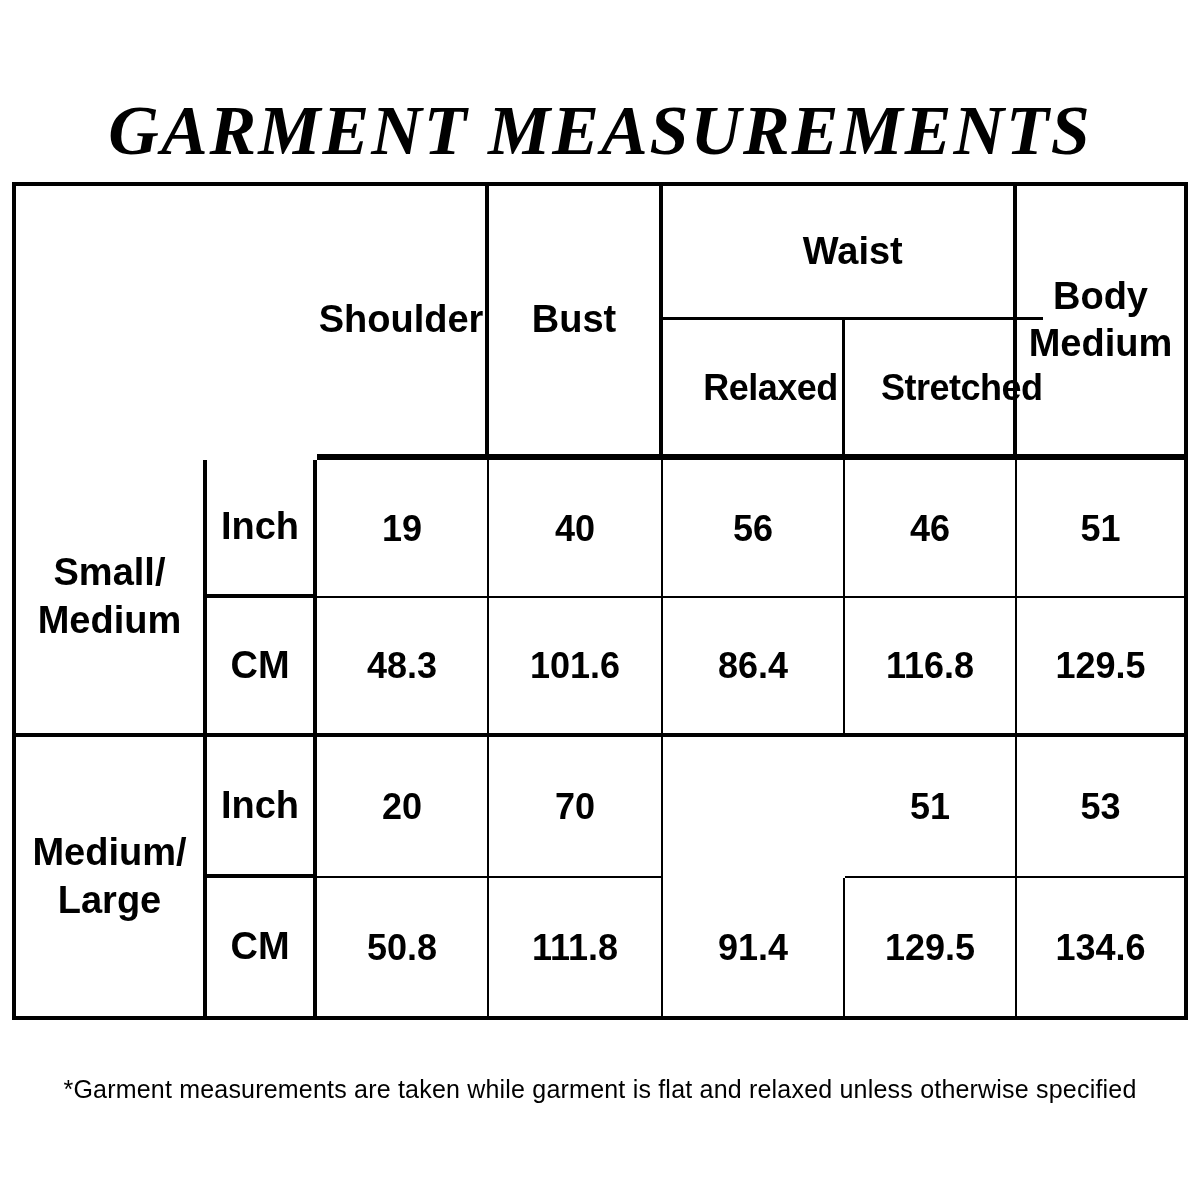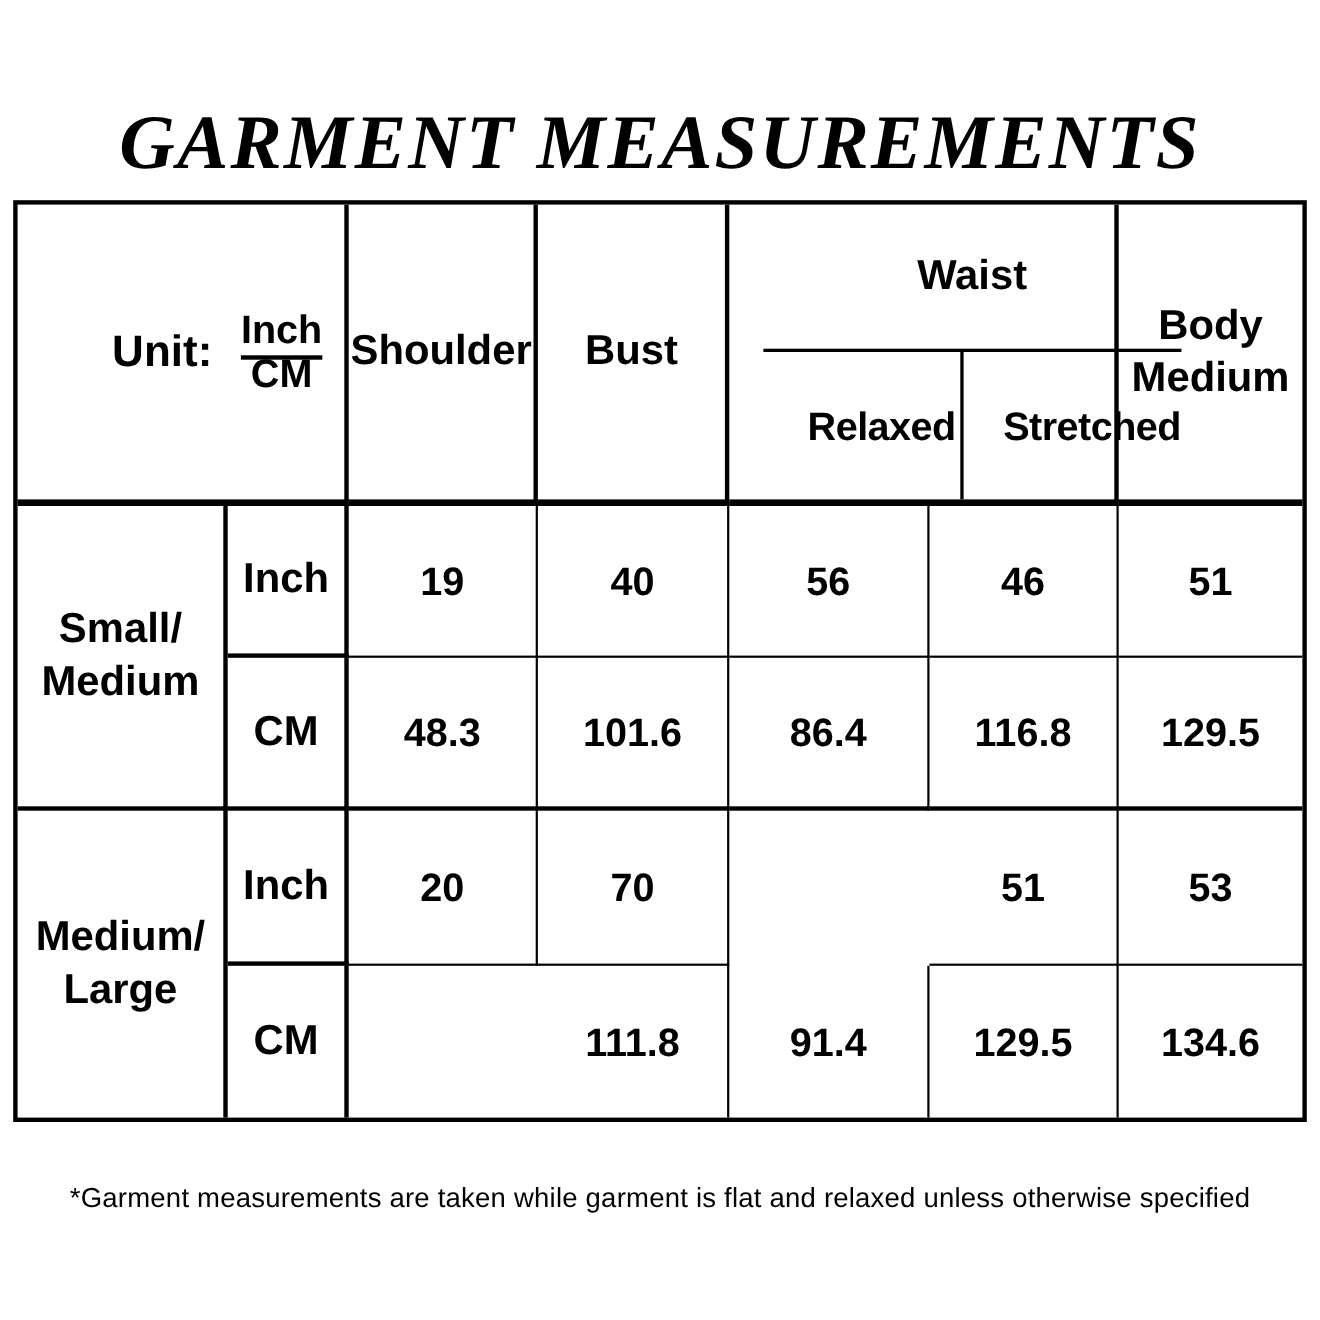"Waist" .waist-grp { padding-left: 31px -> none }
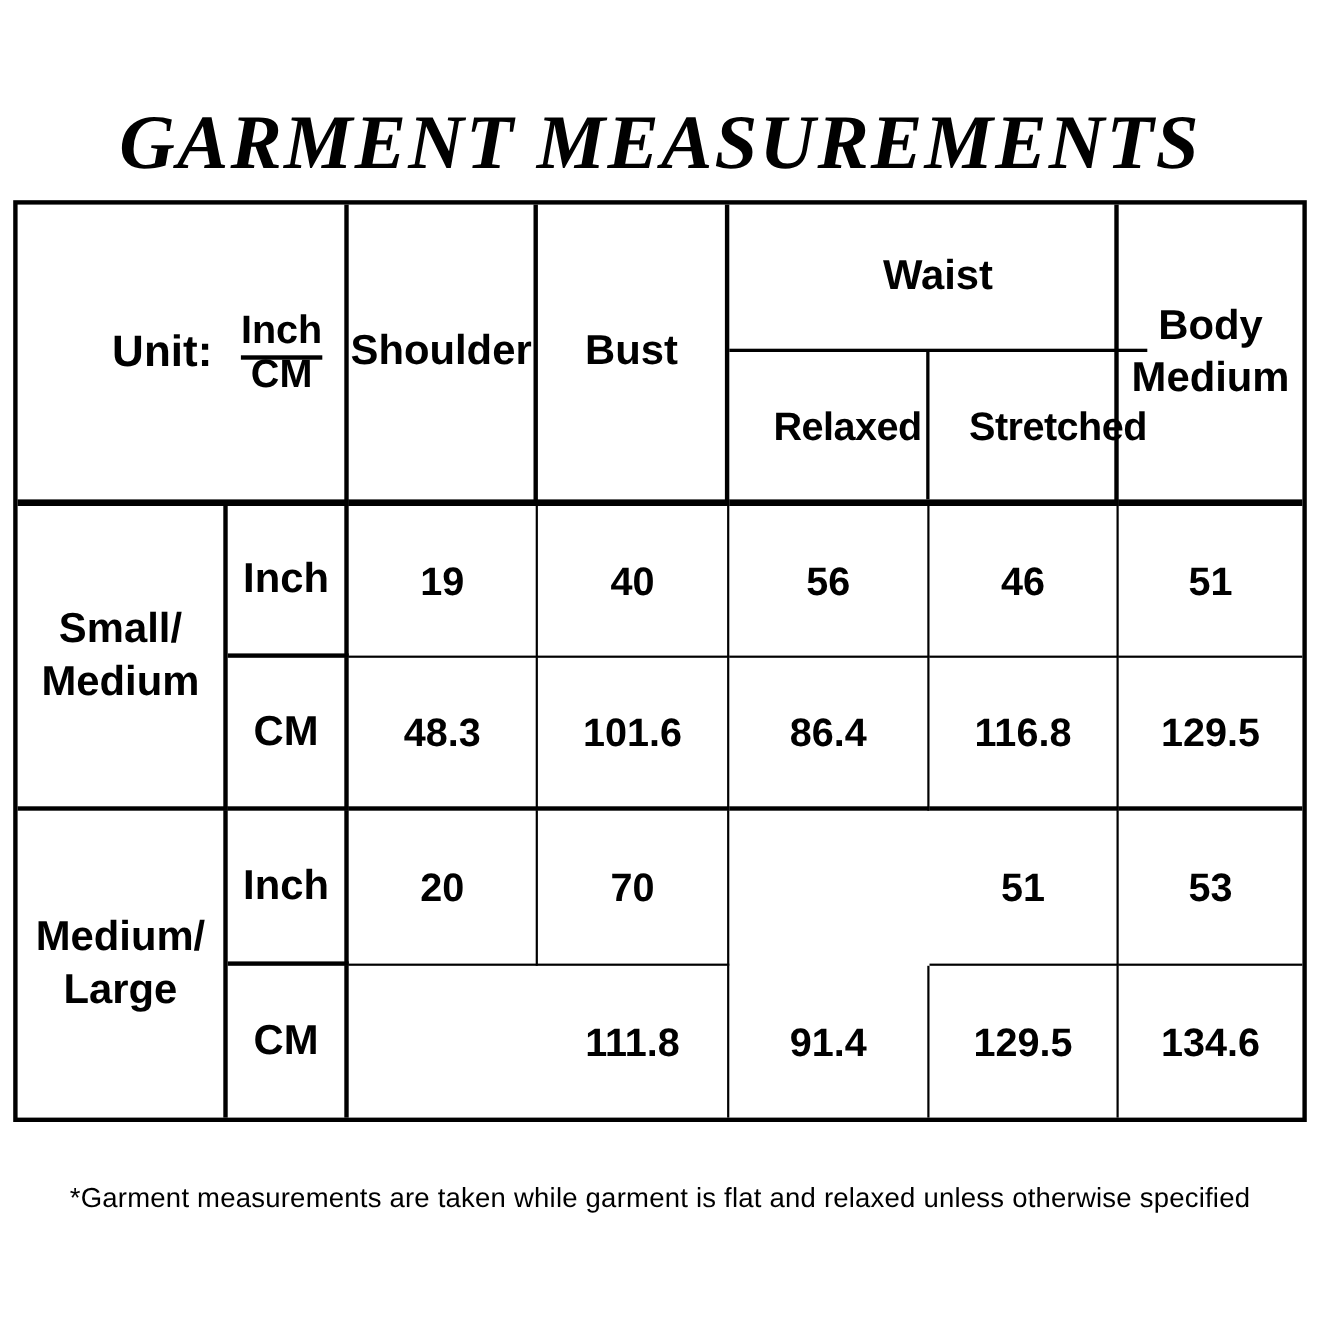"Unit:" div.unit-cell { html: <div> <span>Unit:</span> <span> <span>Inch</span> <span>CM</span> </span> </div> -> none }
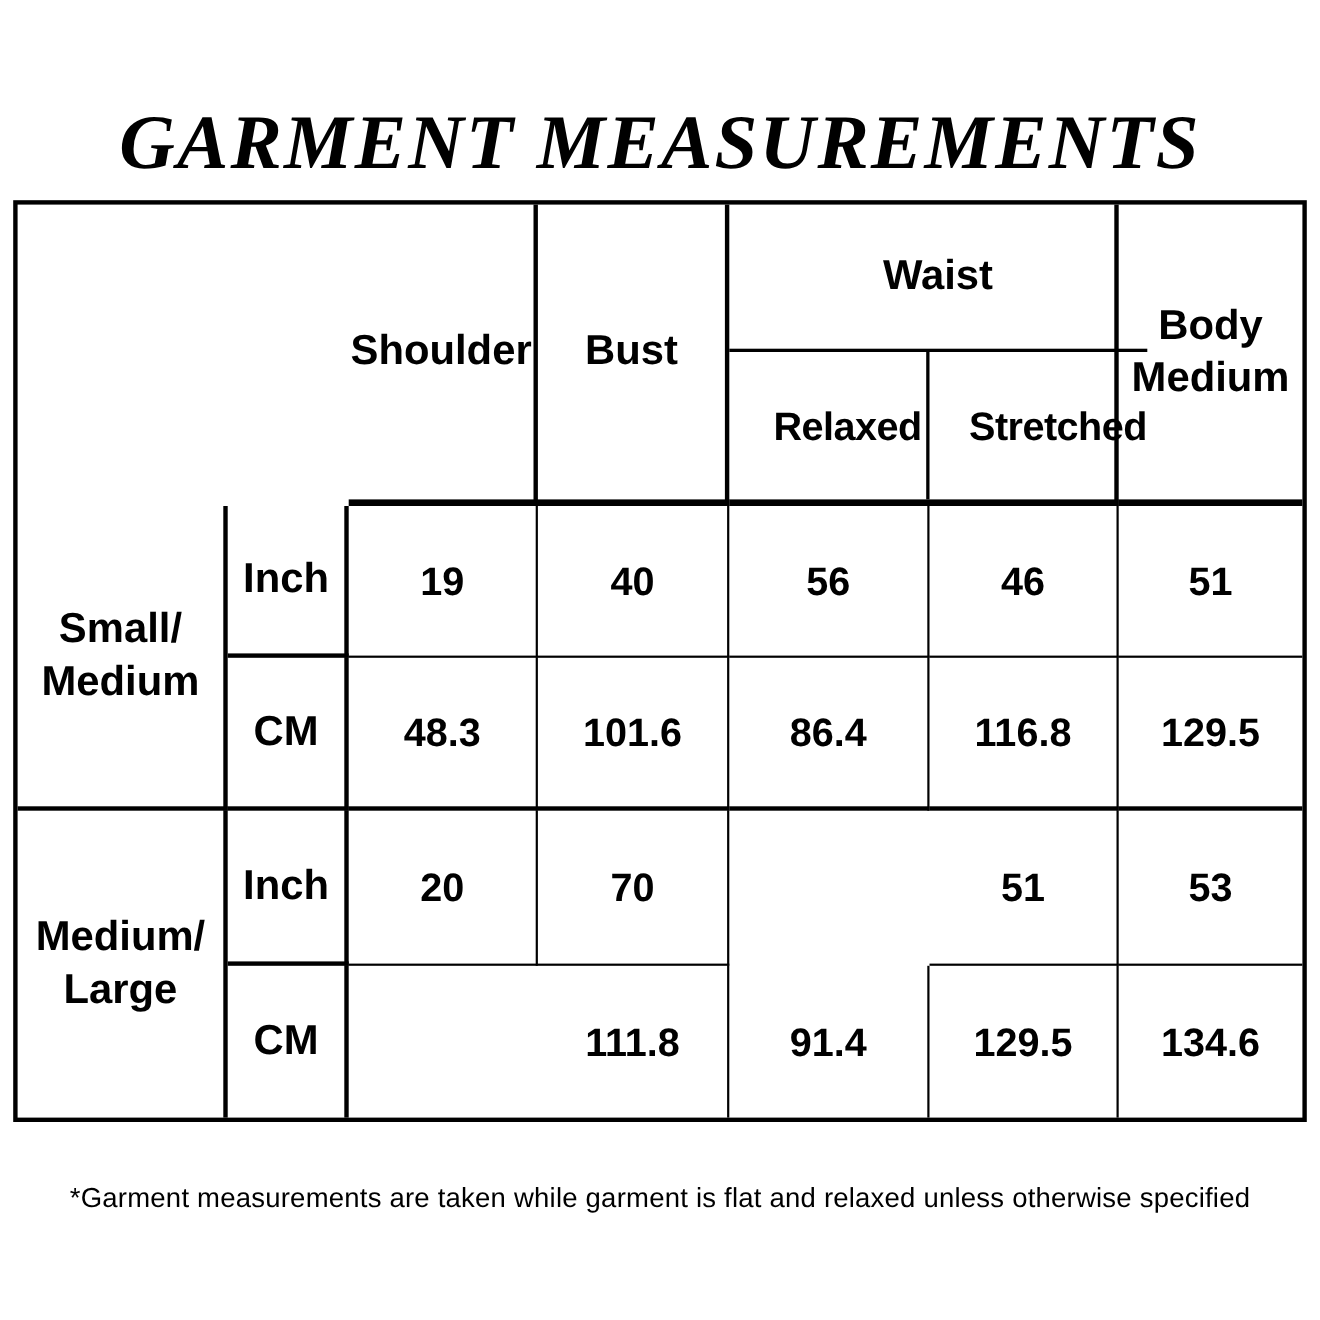"50.8" div.cell { html: none -> <div>50.8</div> }
